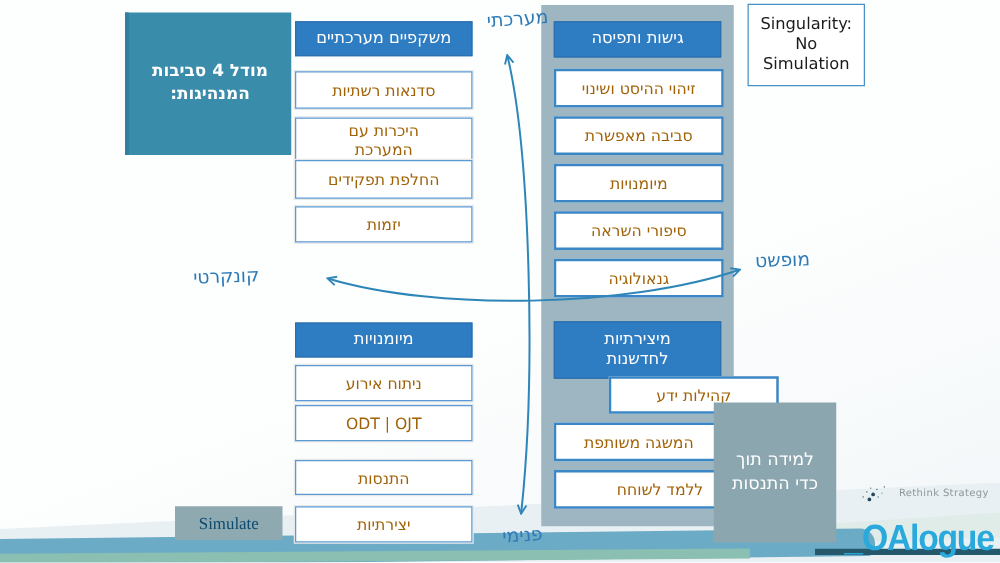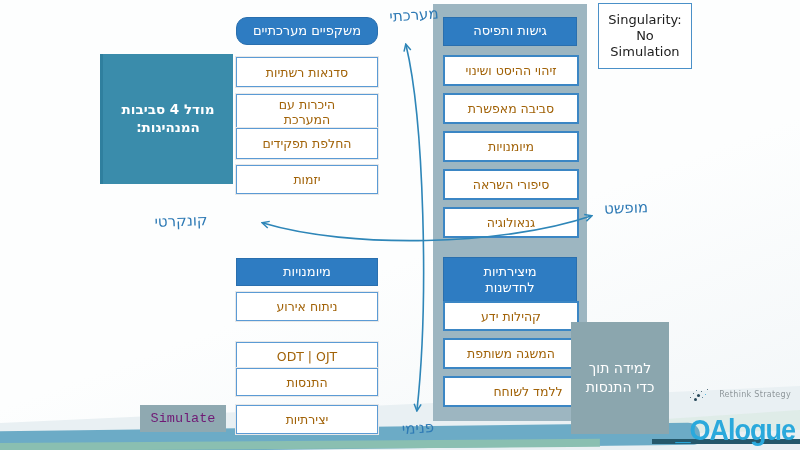"משקפיים מערכתיים" div.hdr { border-radius: 11px -> none }
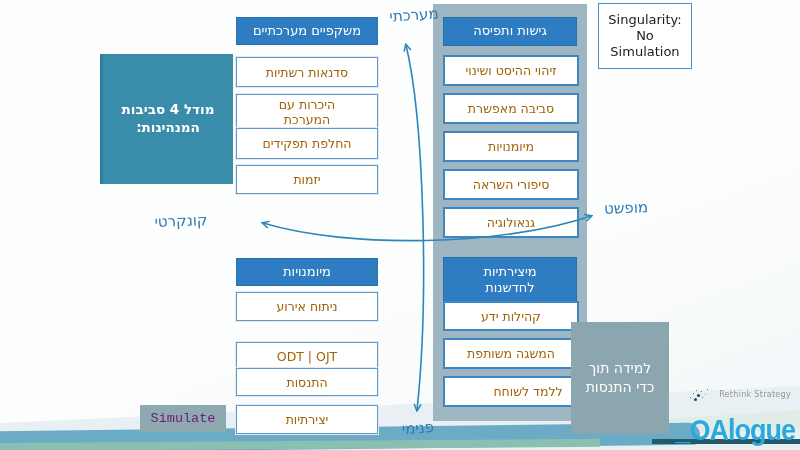"מודל 4 סביבות" .model-box { height: 130px -> 114px; margin-top: 44px -> none }
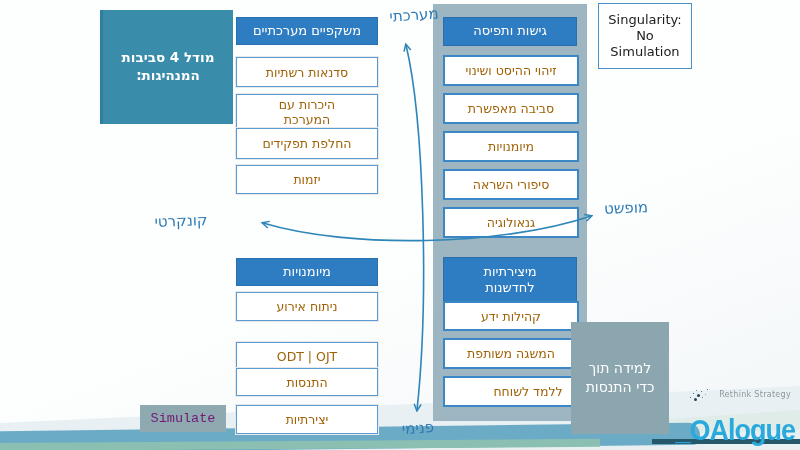"קהילות ידע" div.item { margin-left: none -> 44px }
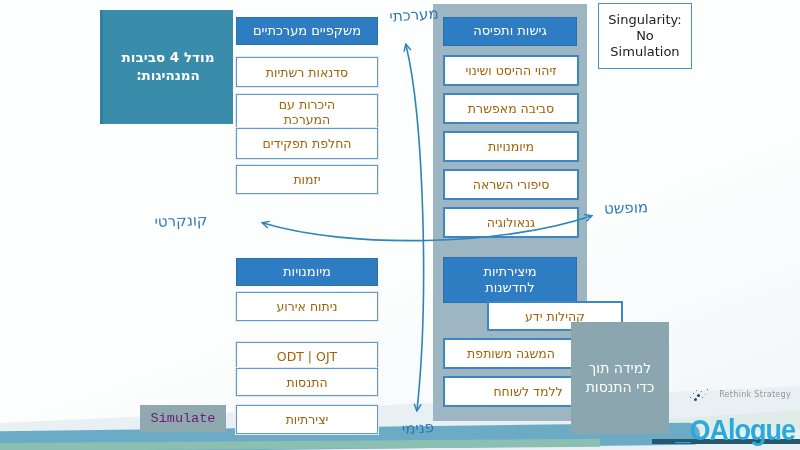"ODT | OJT" div.item { top: 342px -> 324px }
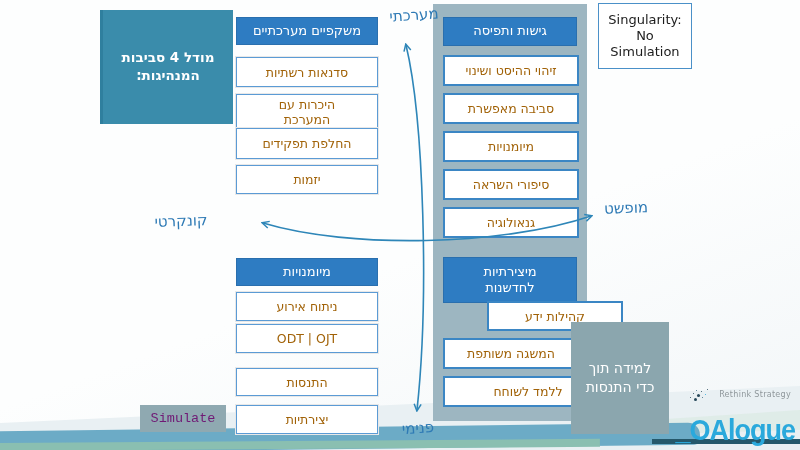"Simulate" .sim-btn { color: #701a75 -> #0c4a6e; font-family: Liberation Mono, monospace -> Liberation Serif, serif }
